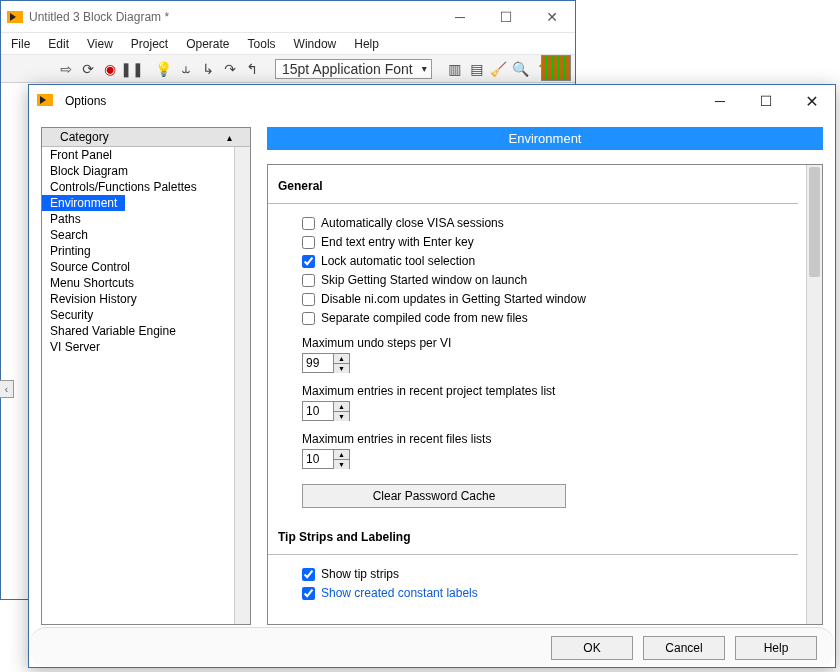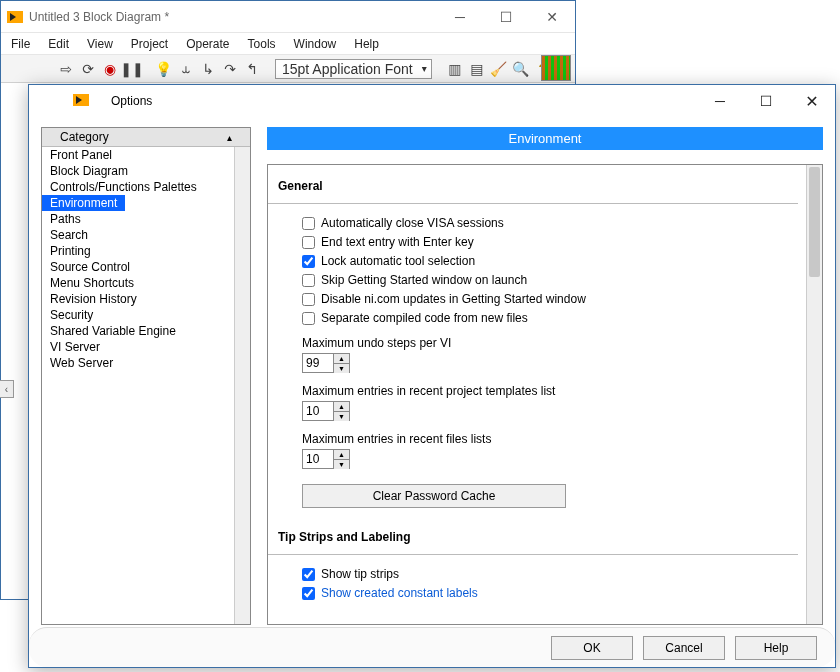"Options" .dlg-title { gap: 16px -> 6px; margin-left: 36px -> none }
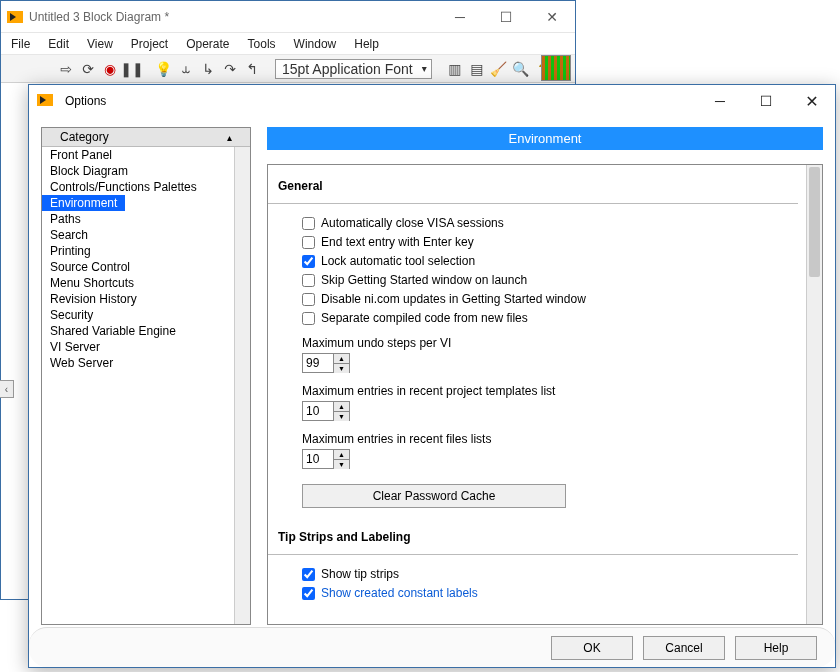"Web Server" div { html: <div>Web Server</div> -> none }
